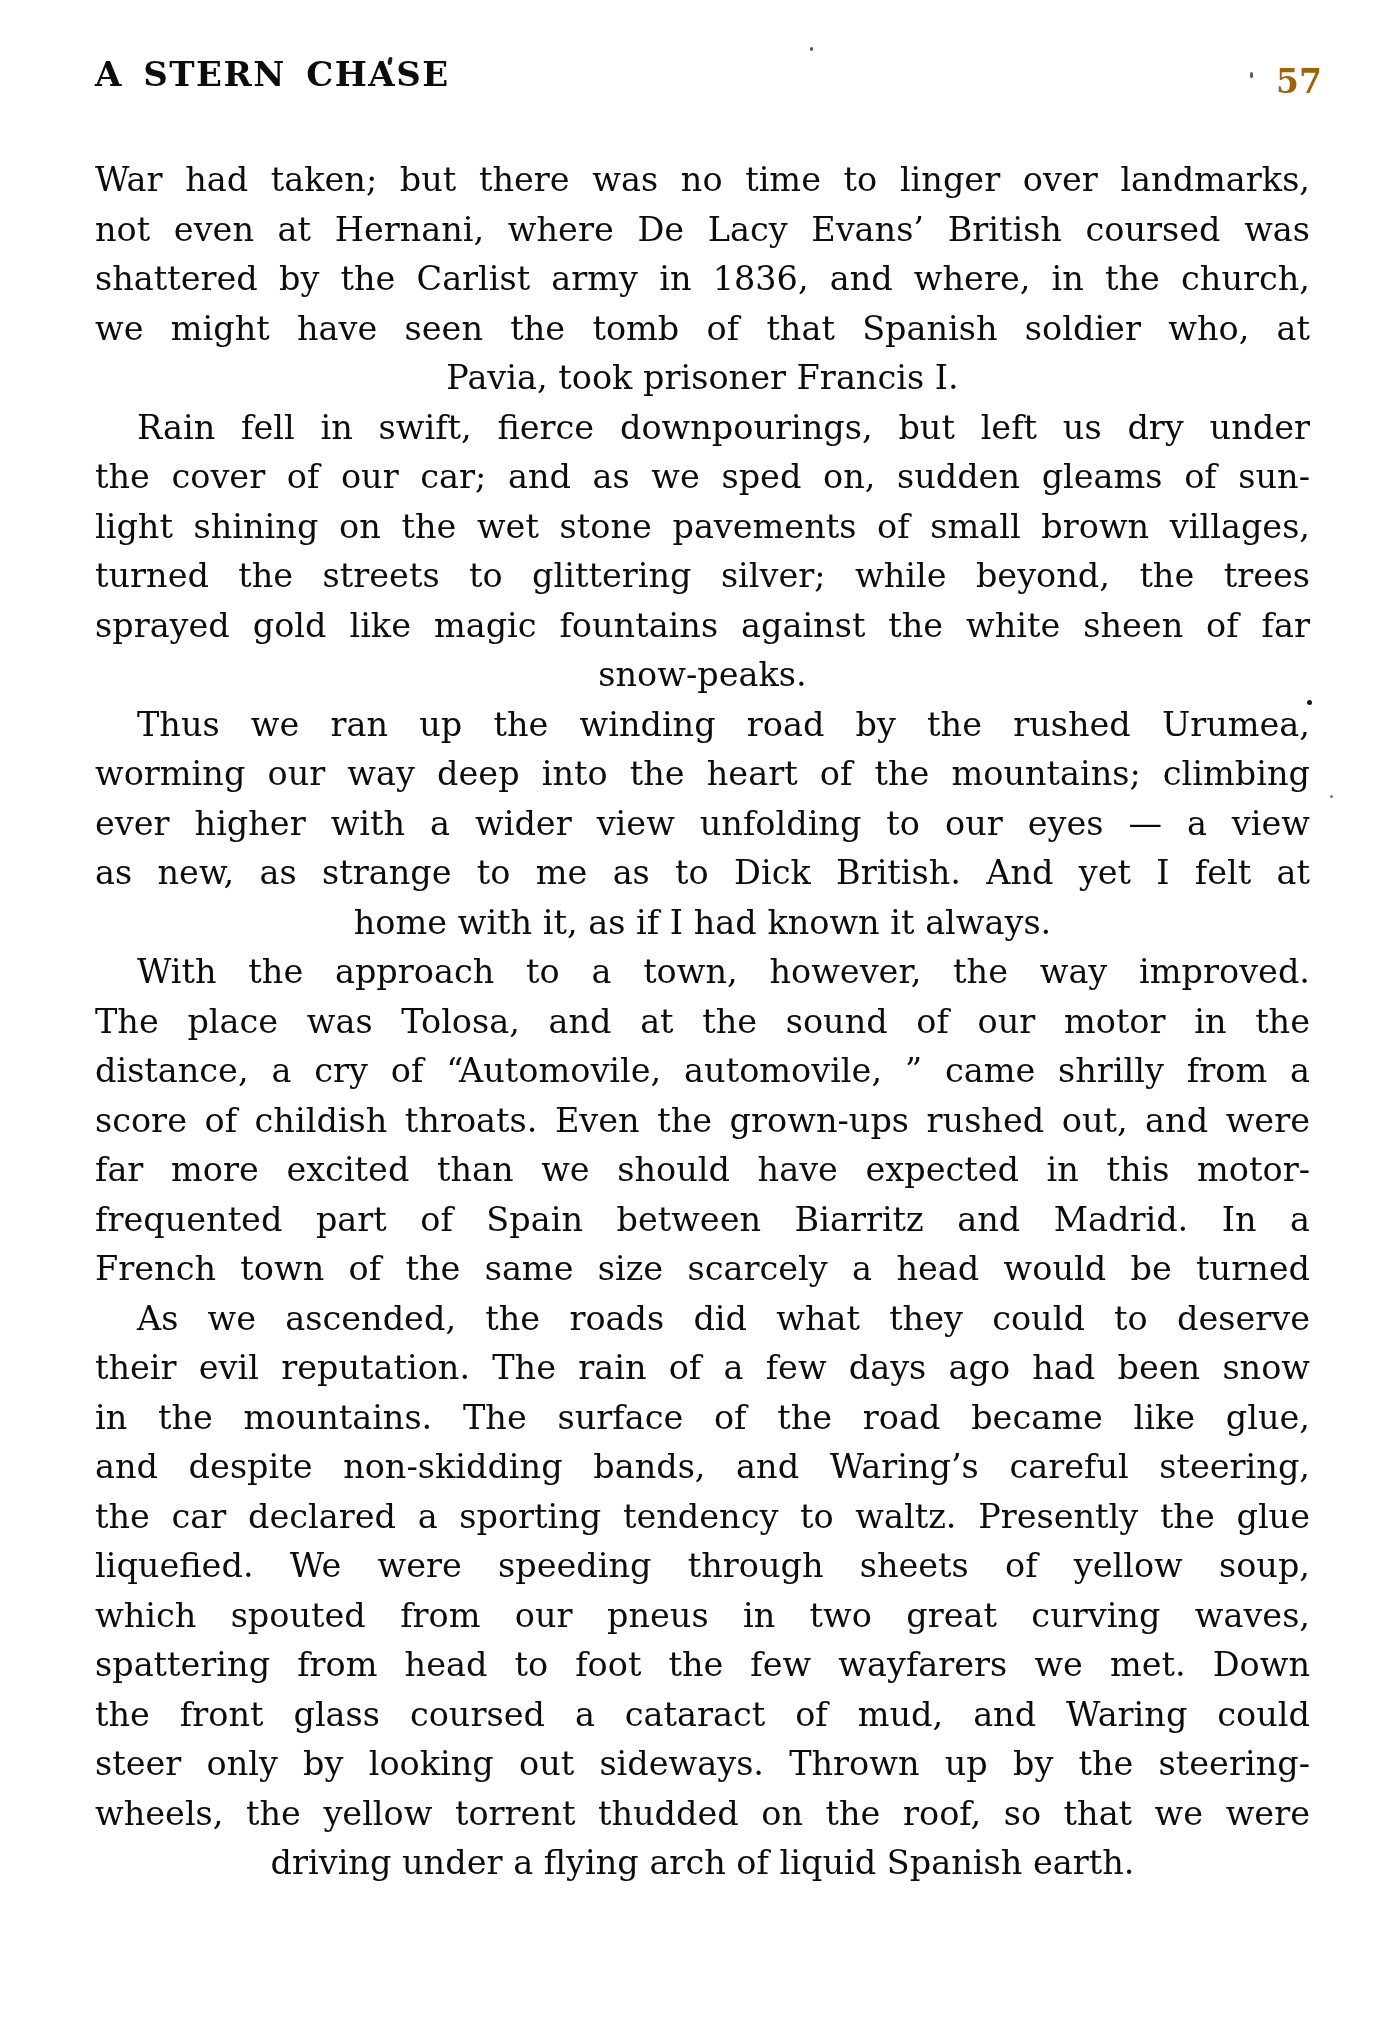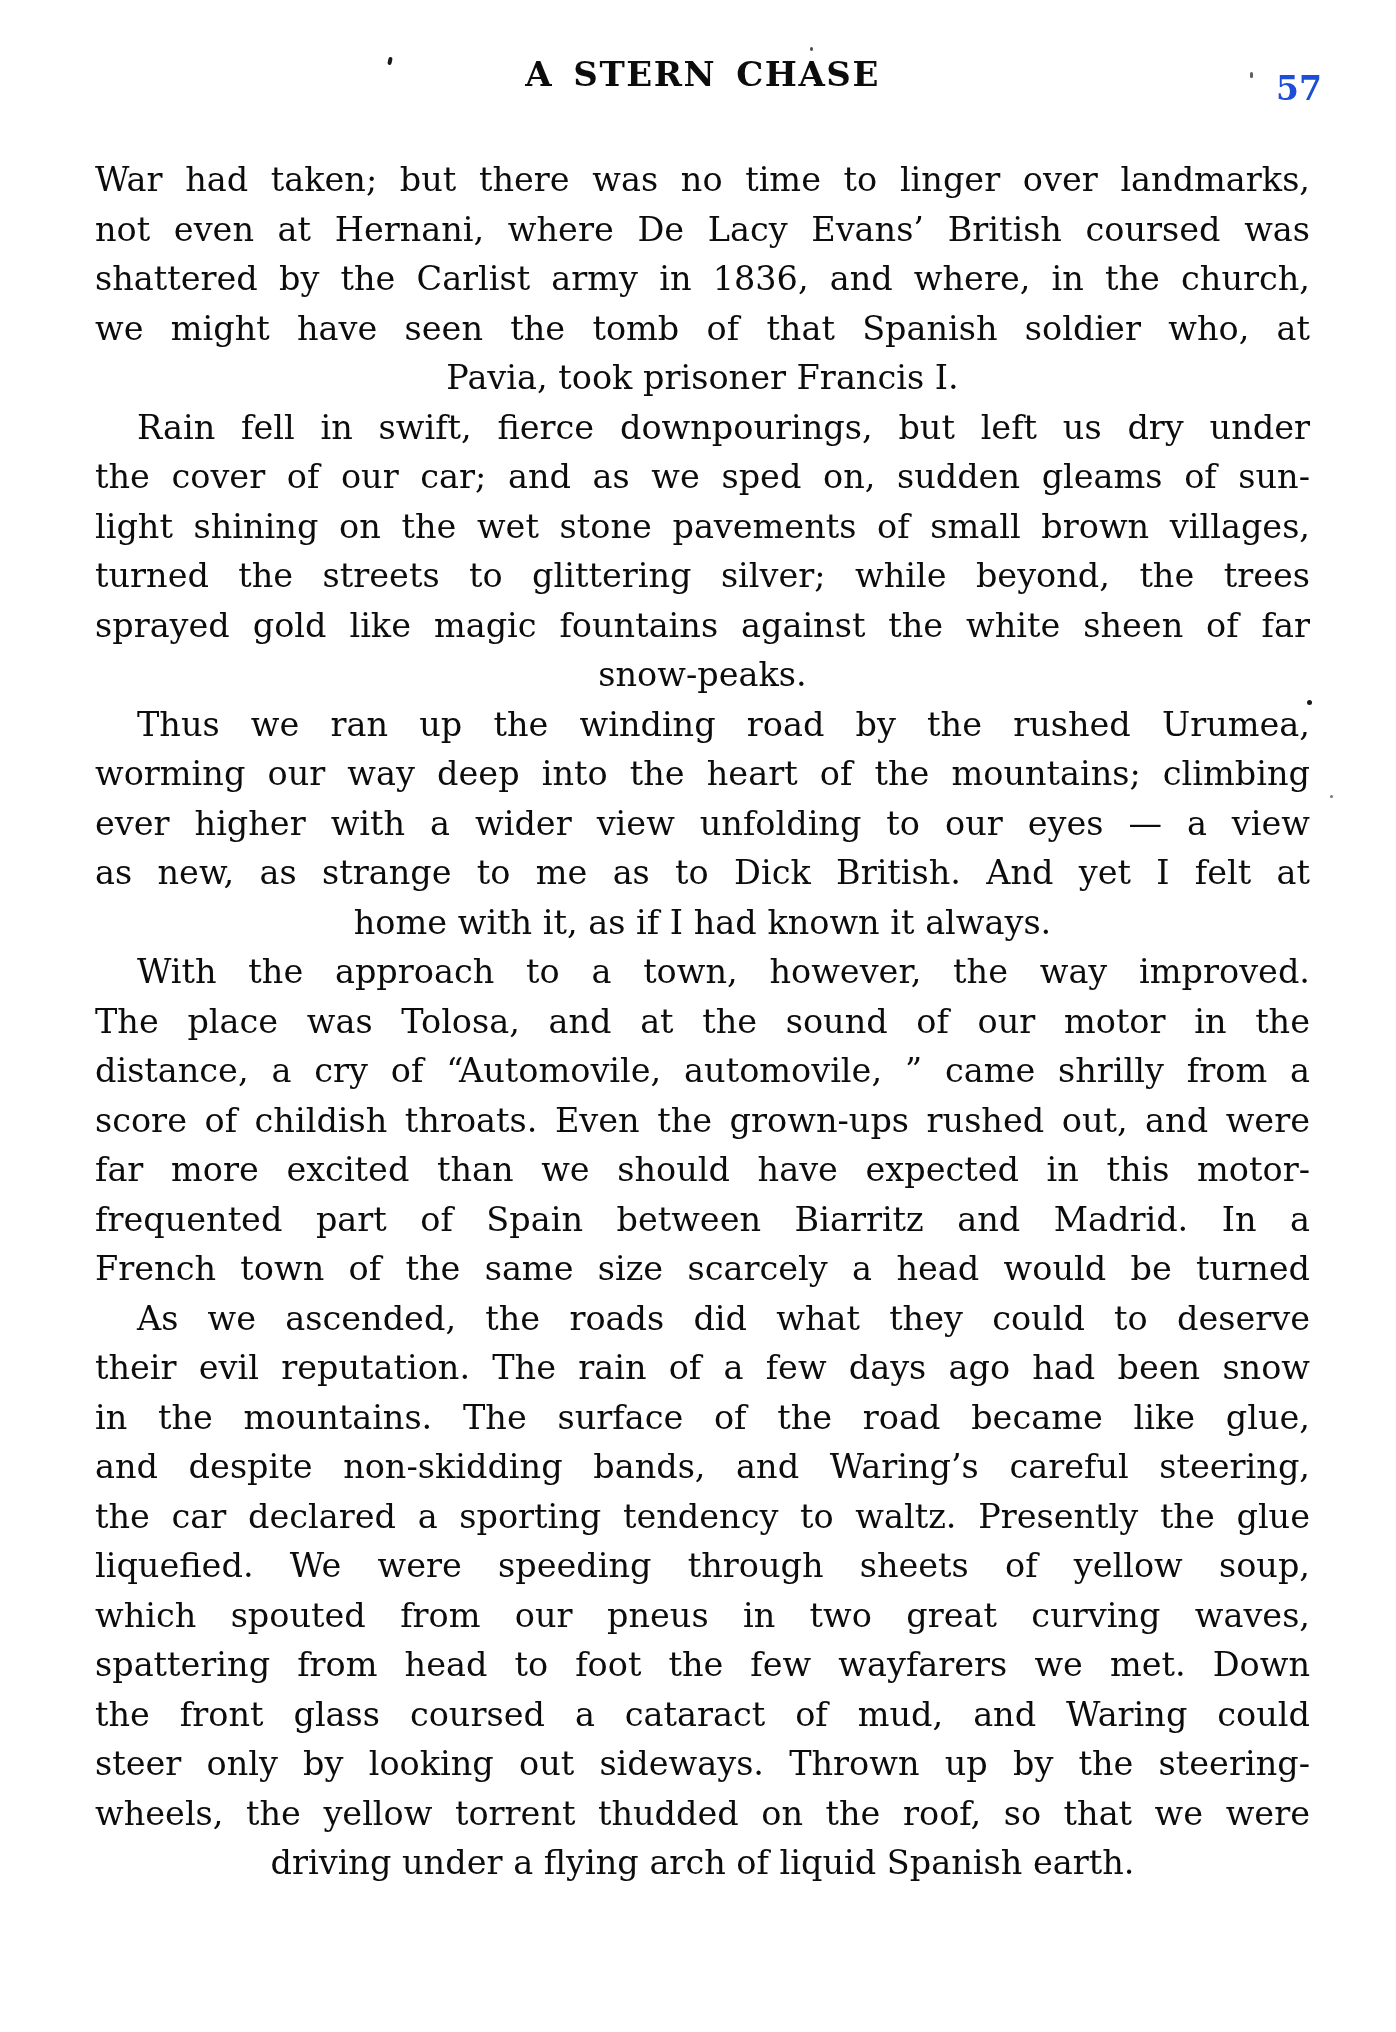"A STERN CHASE" .running-title { text-align: center -> left }
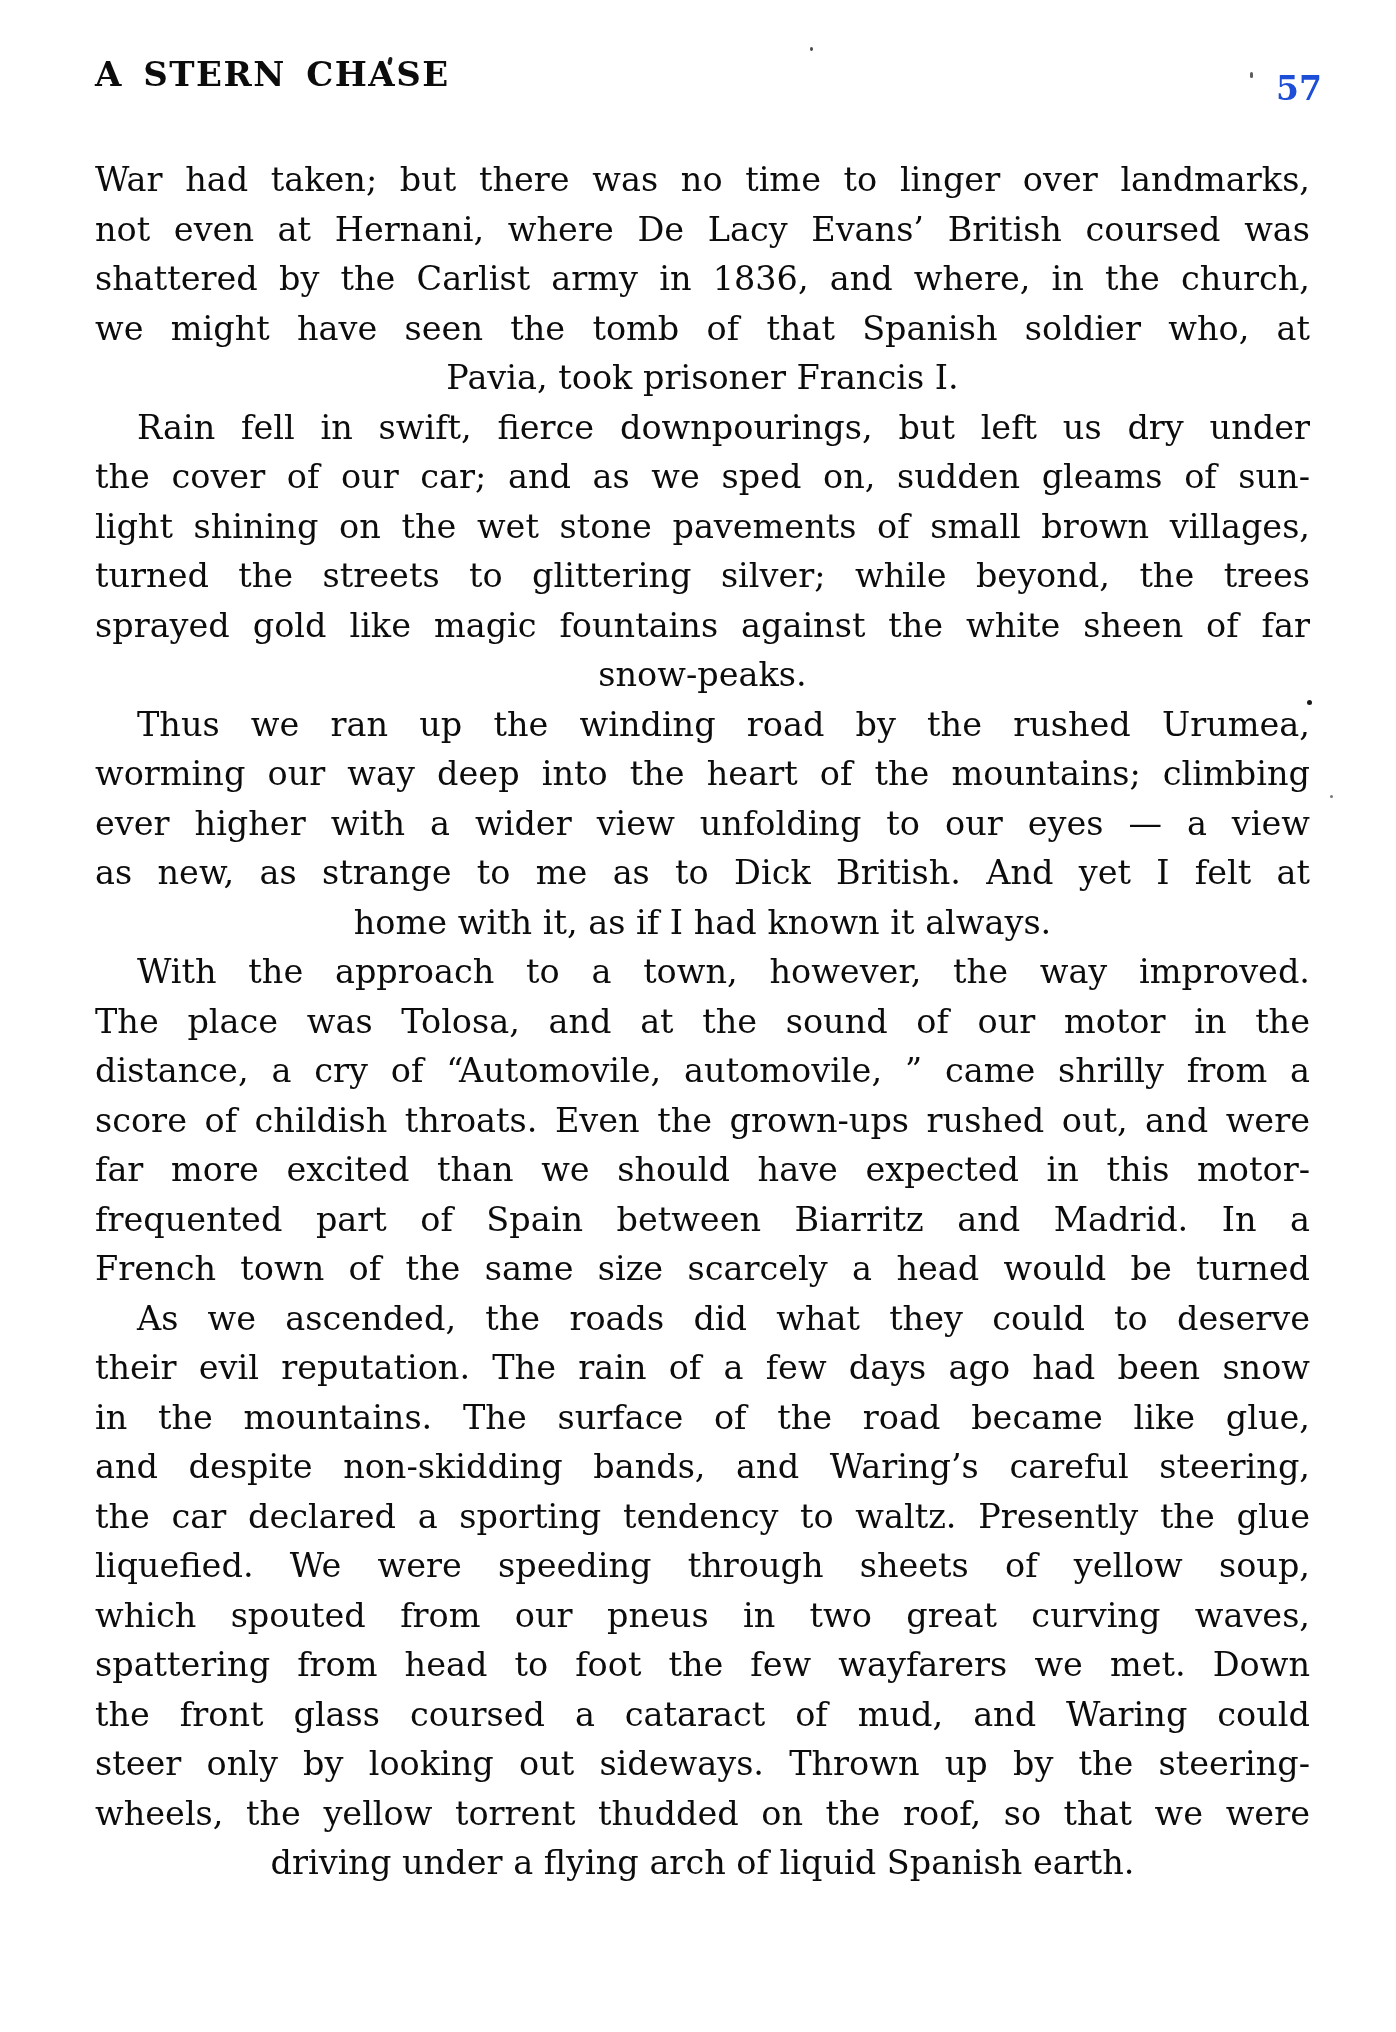"57" .page-number { color: #1d4ed8 -> #a16207; top: 15px -> 8px }
